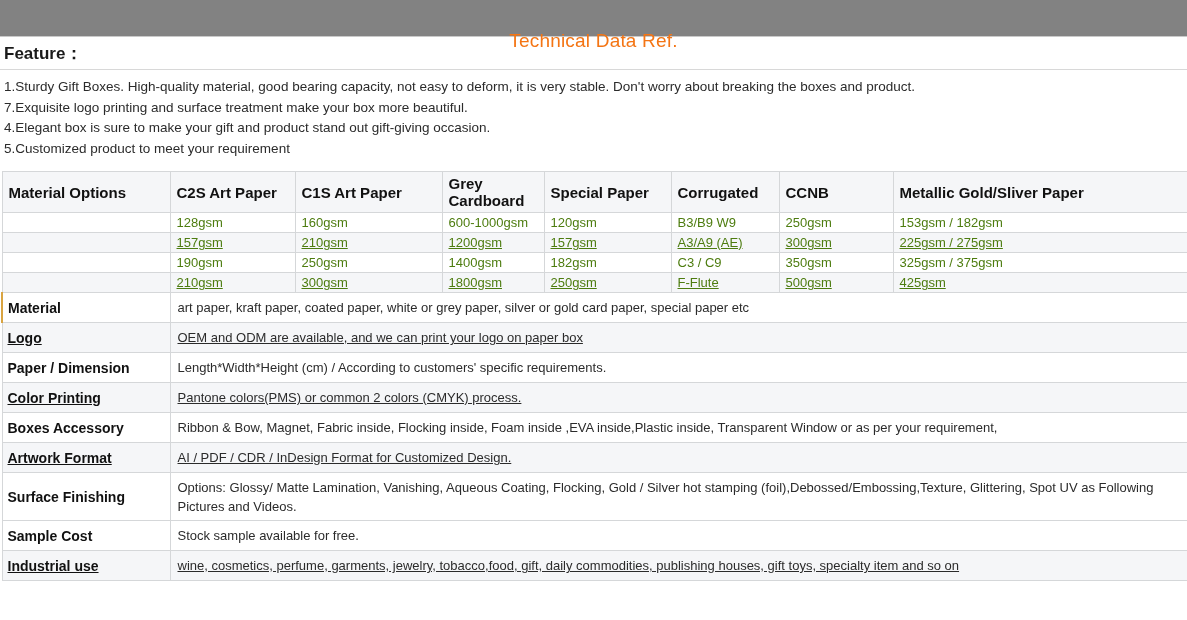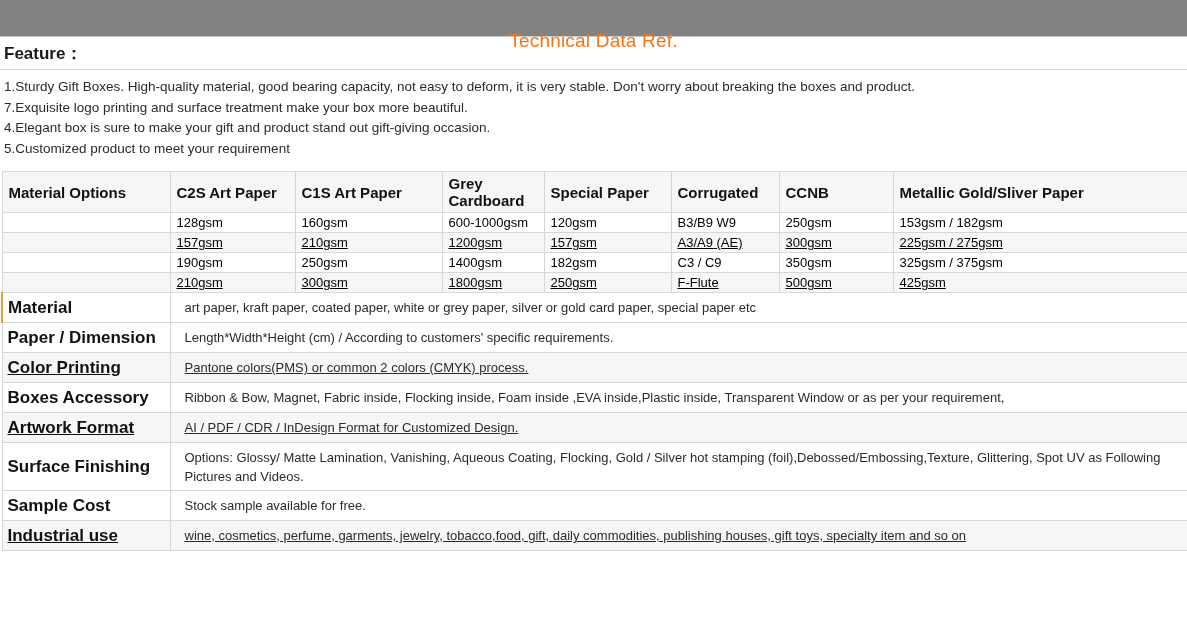"128gsm" table.spec td, table.spec th { color: #000000 -> #4d7c0f }
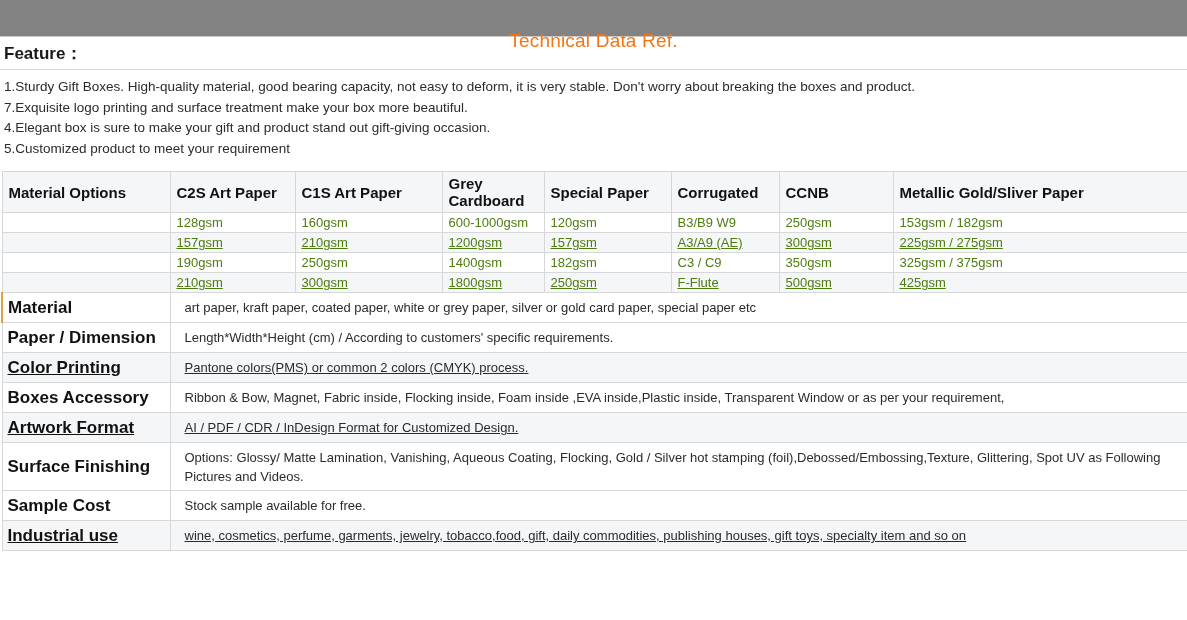"Material" tr.kv td.k { font-size: 17px -> 14px }
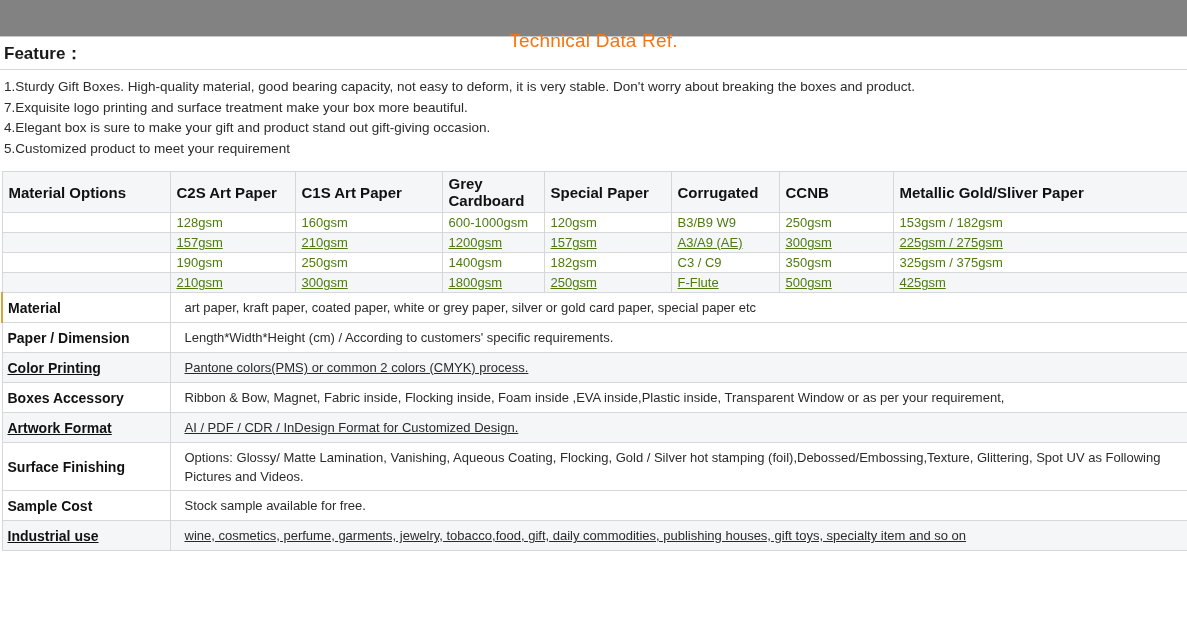"art paper, kraft paper, coated" tr.kv td.v { padding-left: 14px -> 7px }
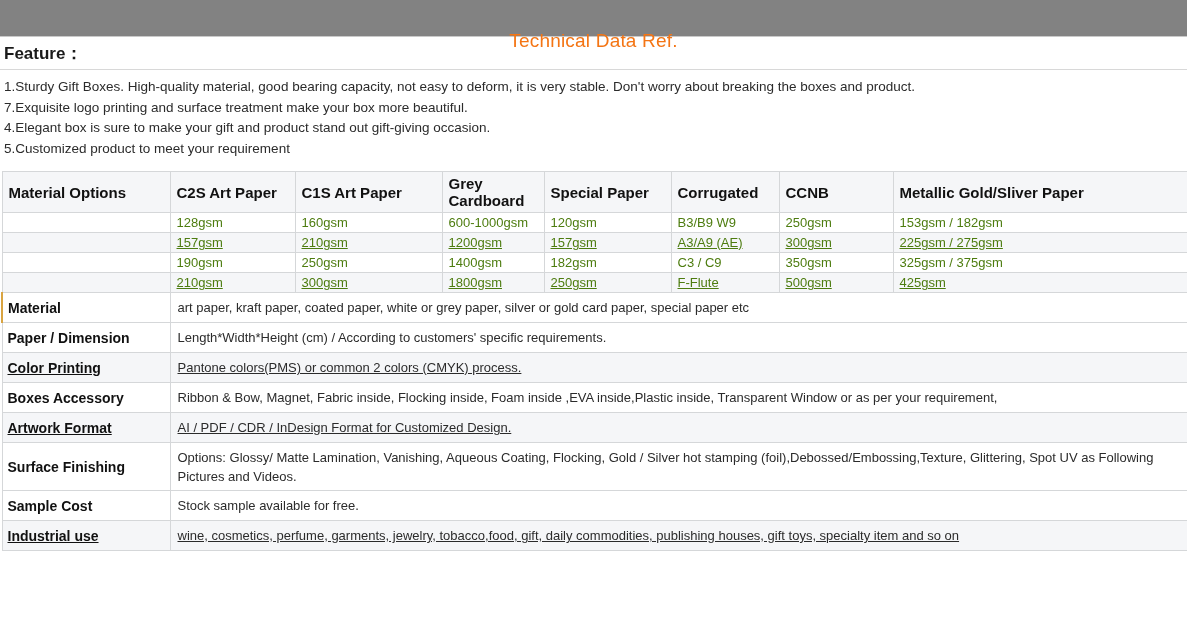"Logo" tr.kv { html: none -> <tr> <td>Logo</td> <td>OEM and ODM are available, and we can print your logo on paper box</td> </tr> }
